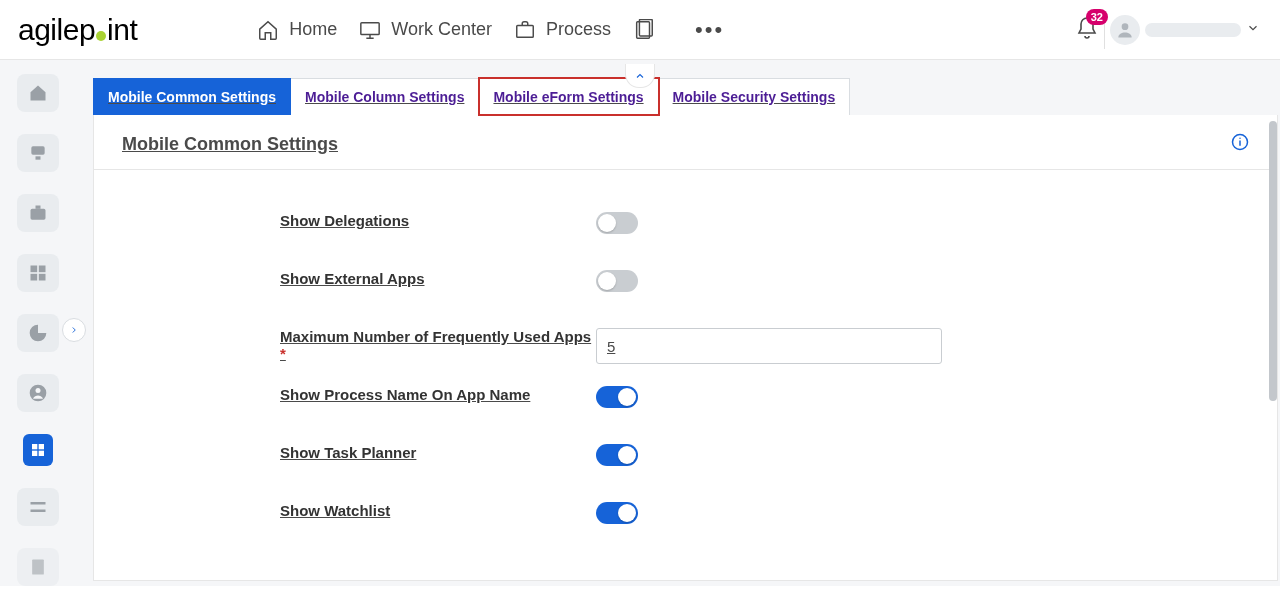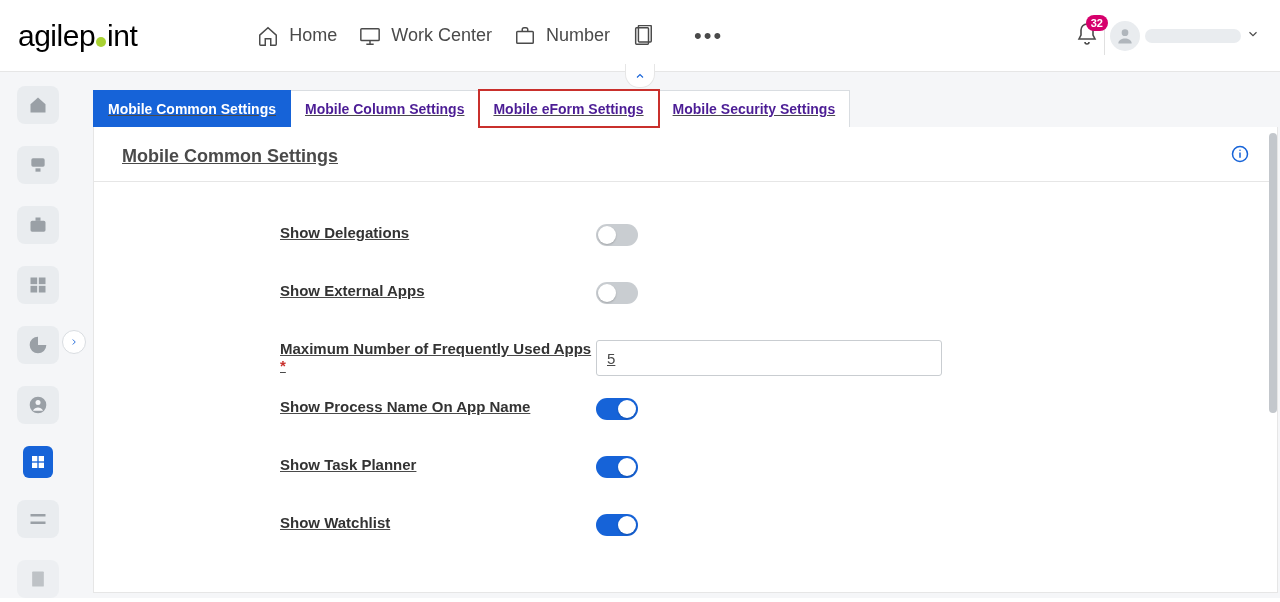"agilep" .topbar { height: 72px -> 60px }
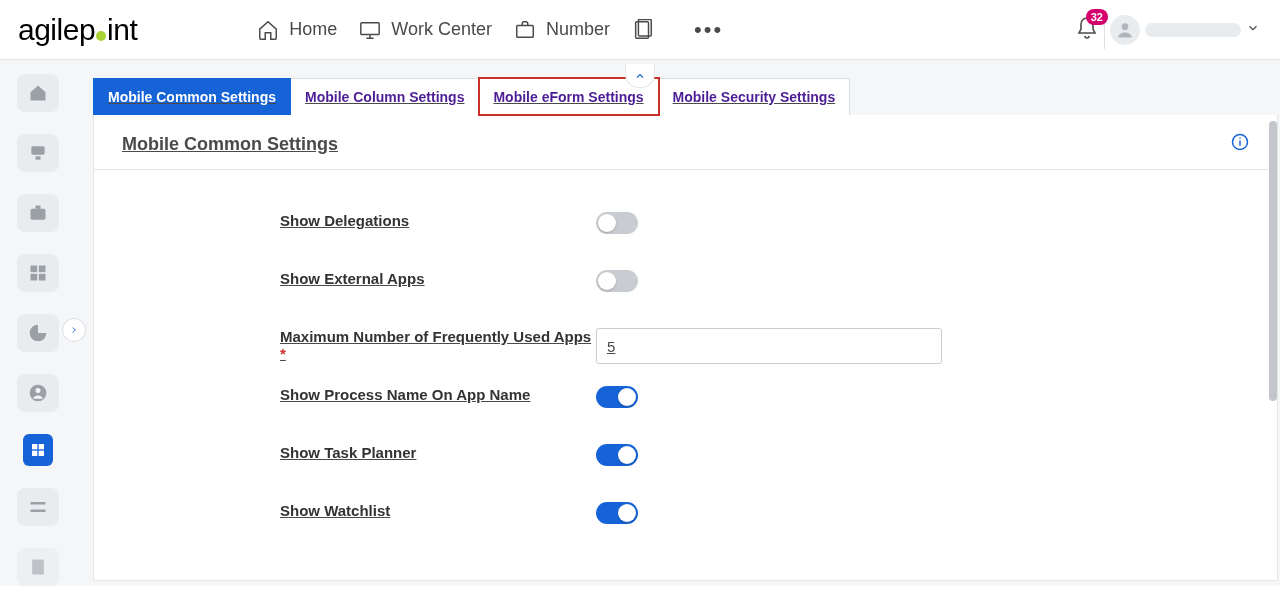"Number" span { text: Number -> Process }
